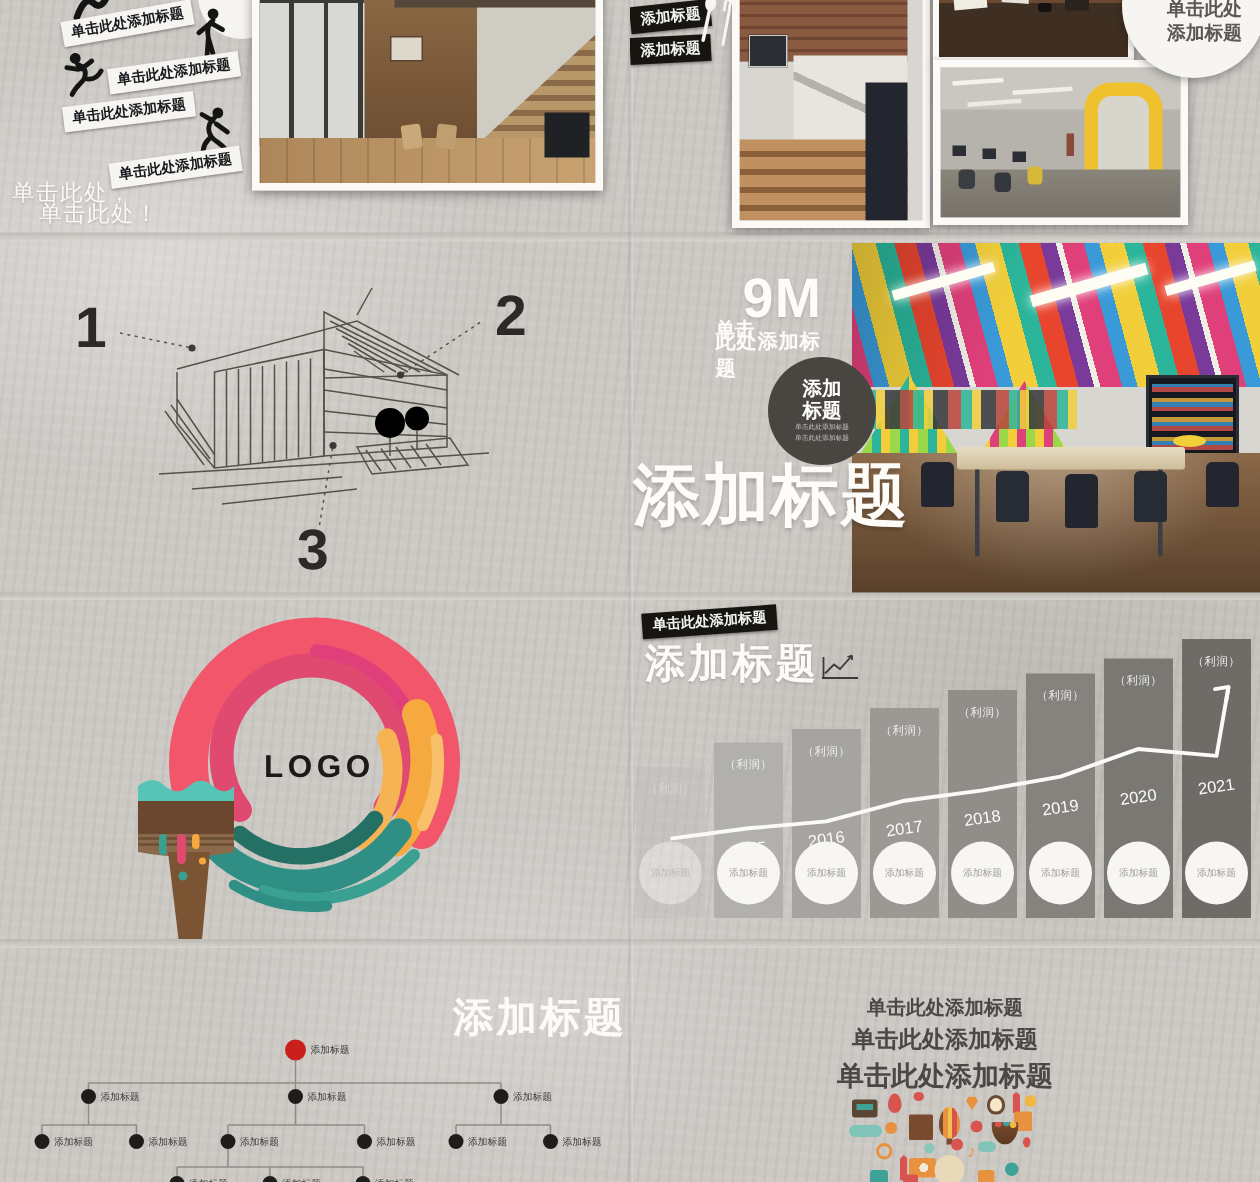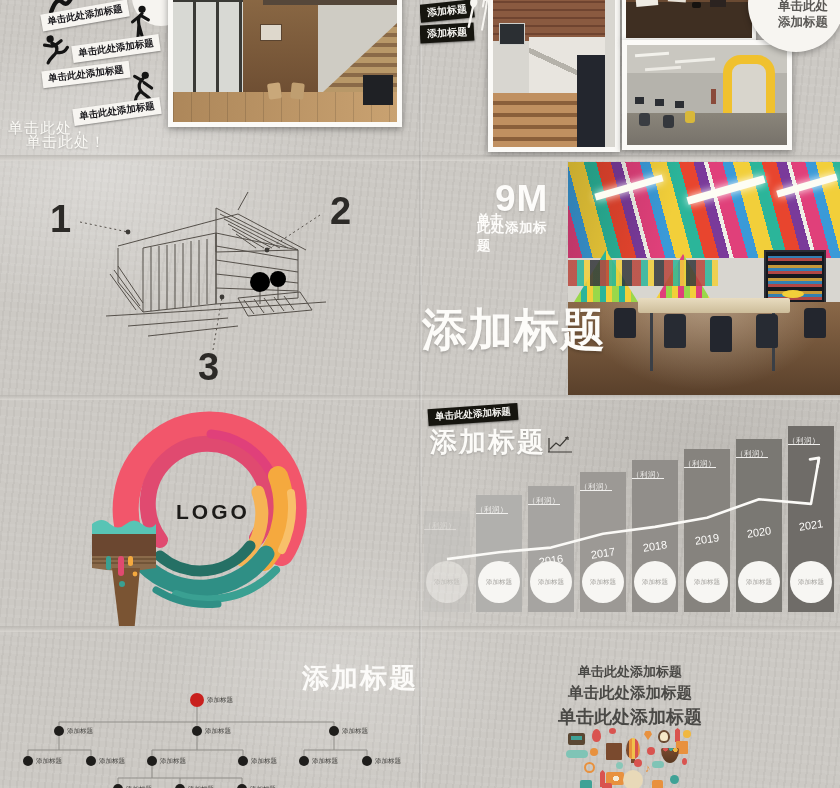"添加" div.badge { html: none -> <div> <div>添加</div> <div>标题</div> <div>单击此处添加标题</div> <div>单击此处添加标题</div> </div> }
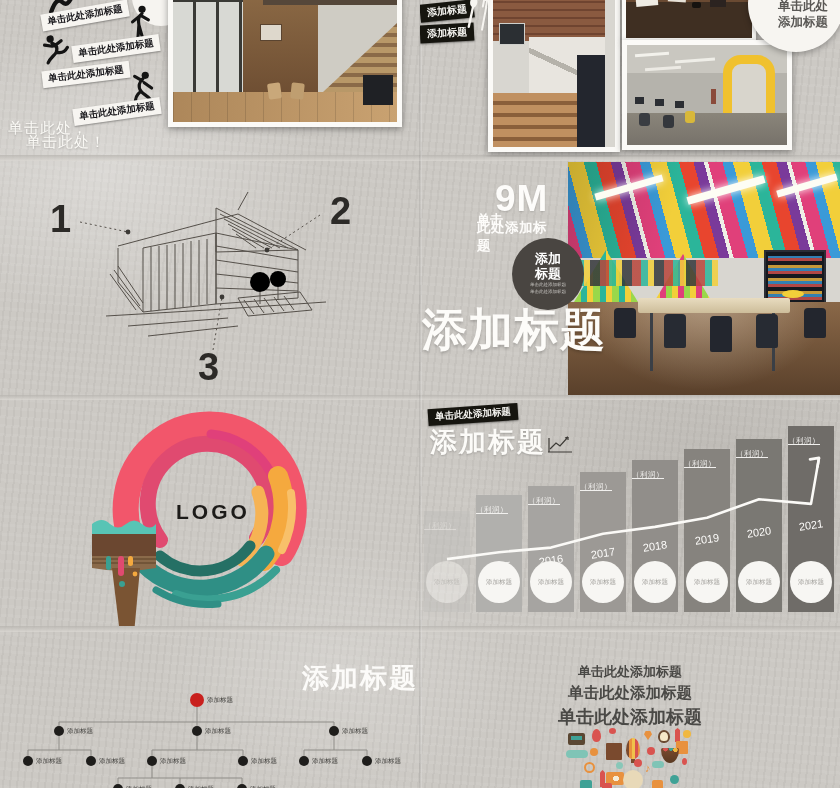"（利润）" .bar .btop { text-align: none -> center; text-decoration: underline -> none }
